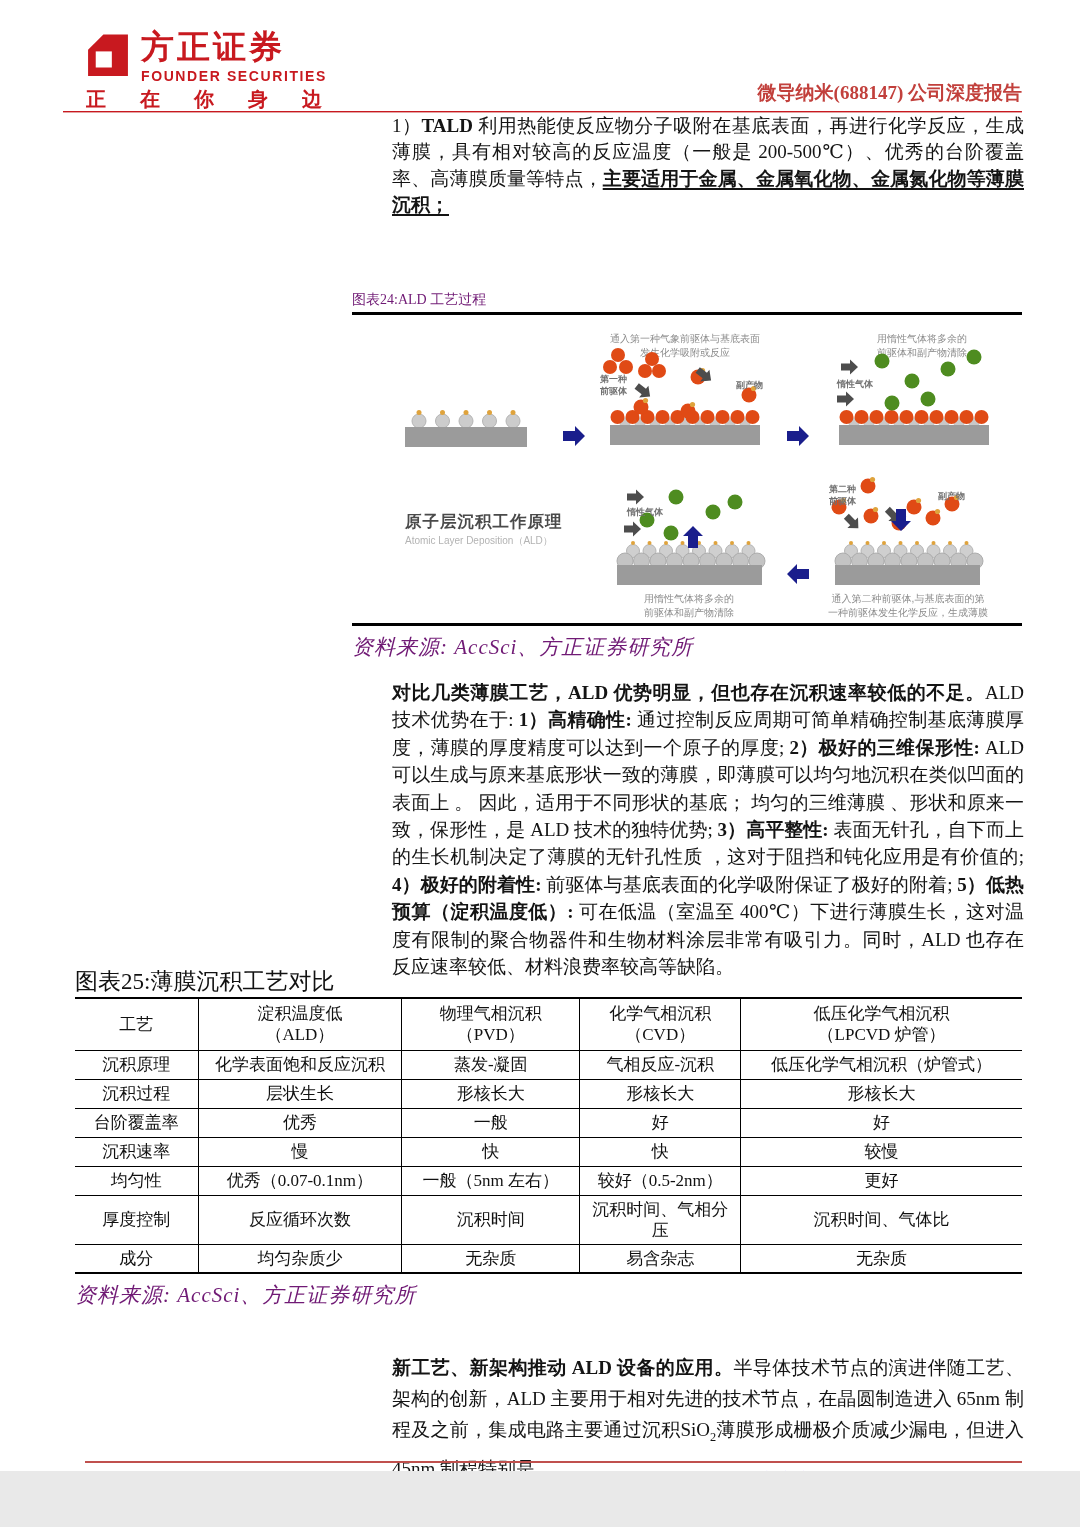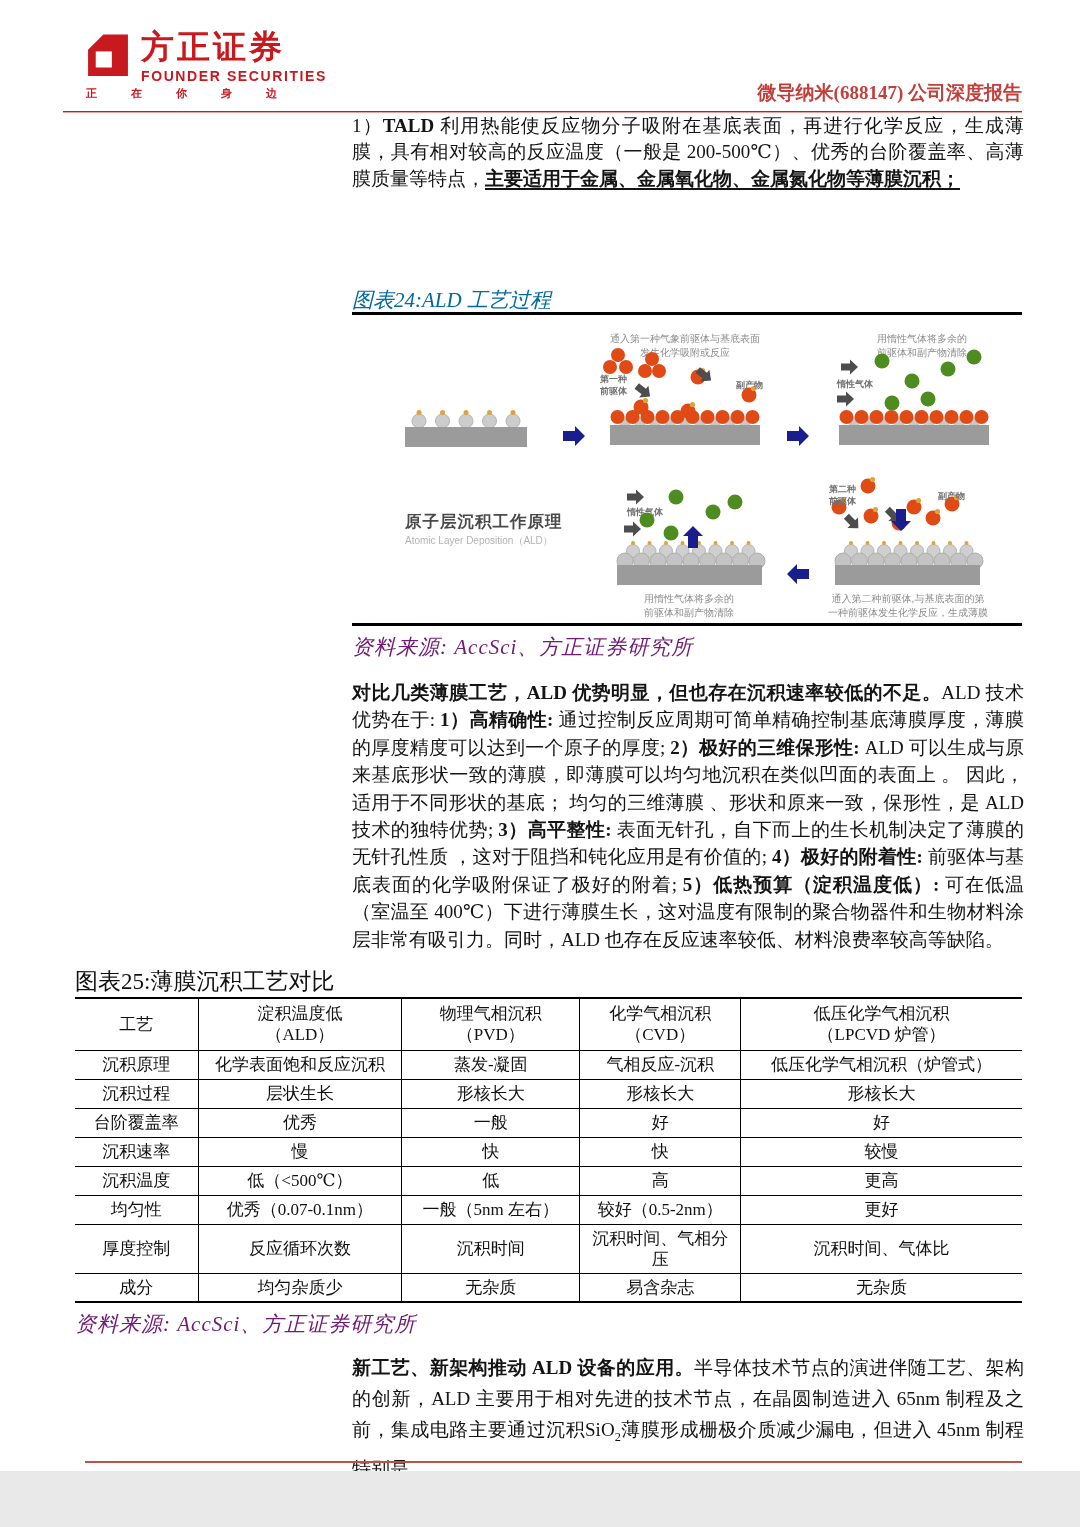"正在你身边" .slogan { font-size: 11px -> 20px }
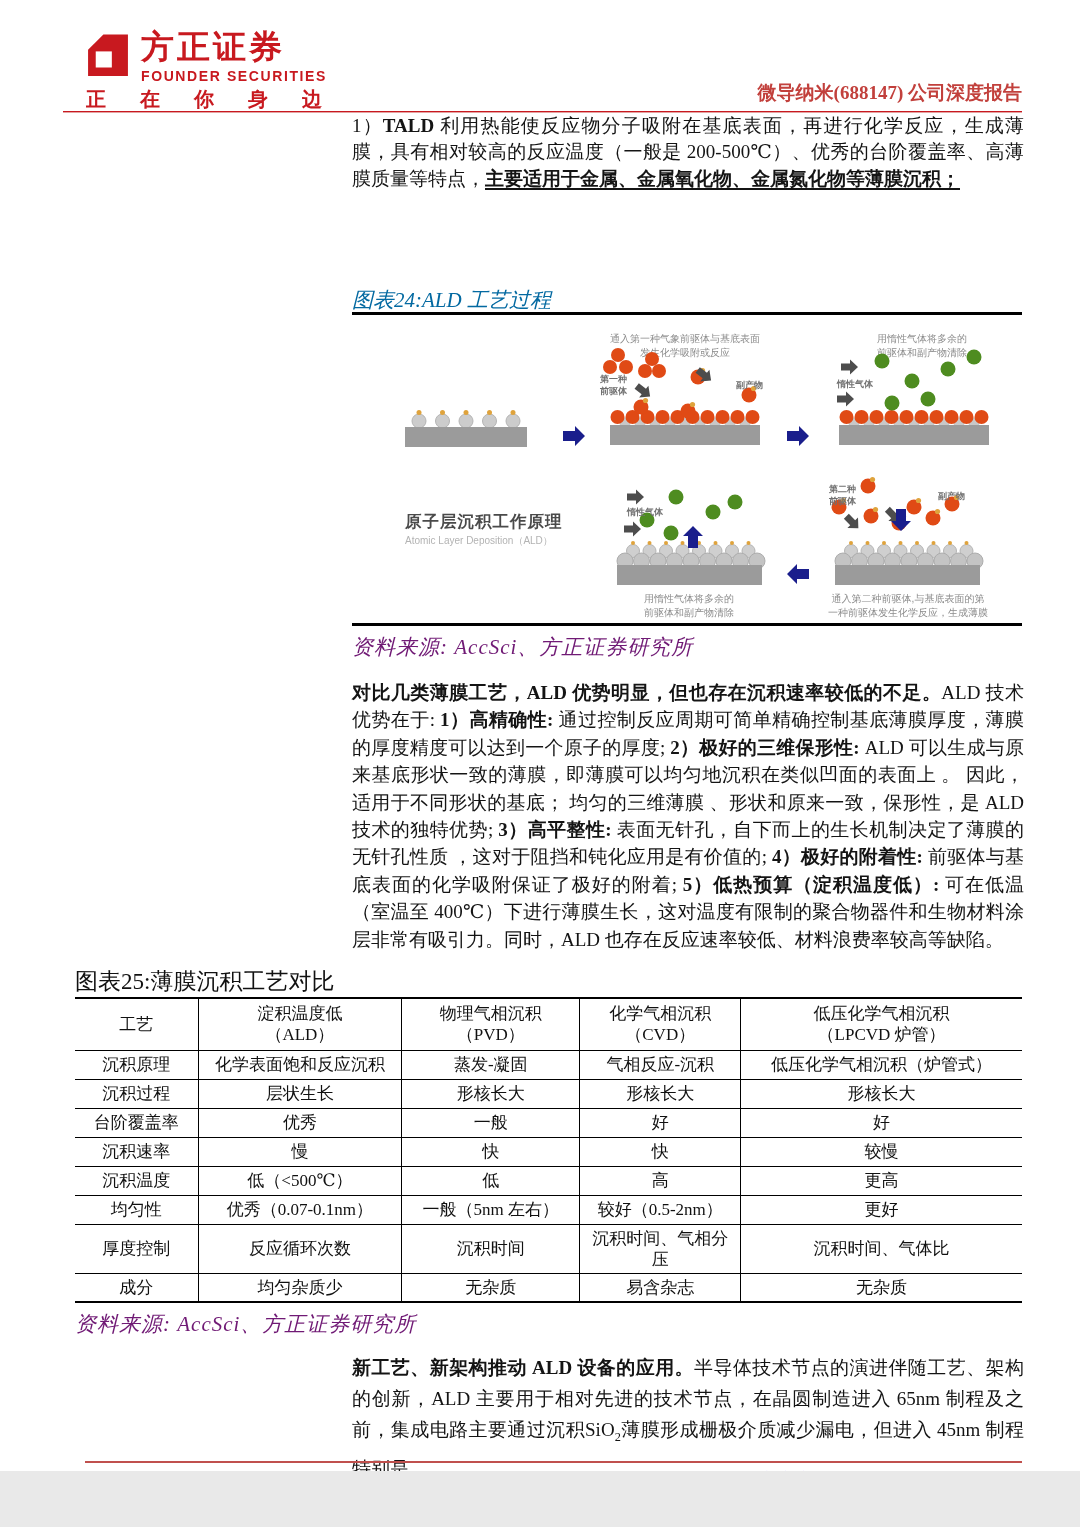"1）TALD" .para { margin-left: none -> 40px }
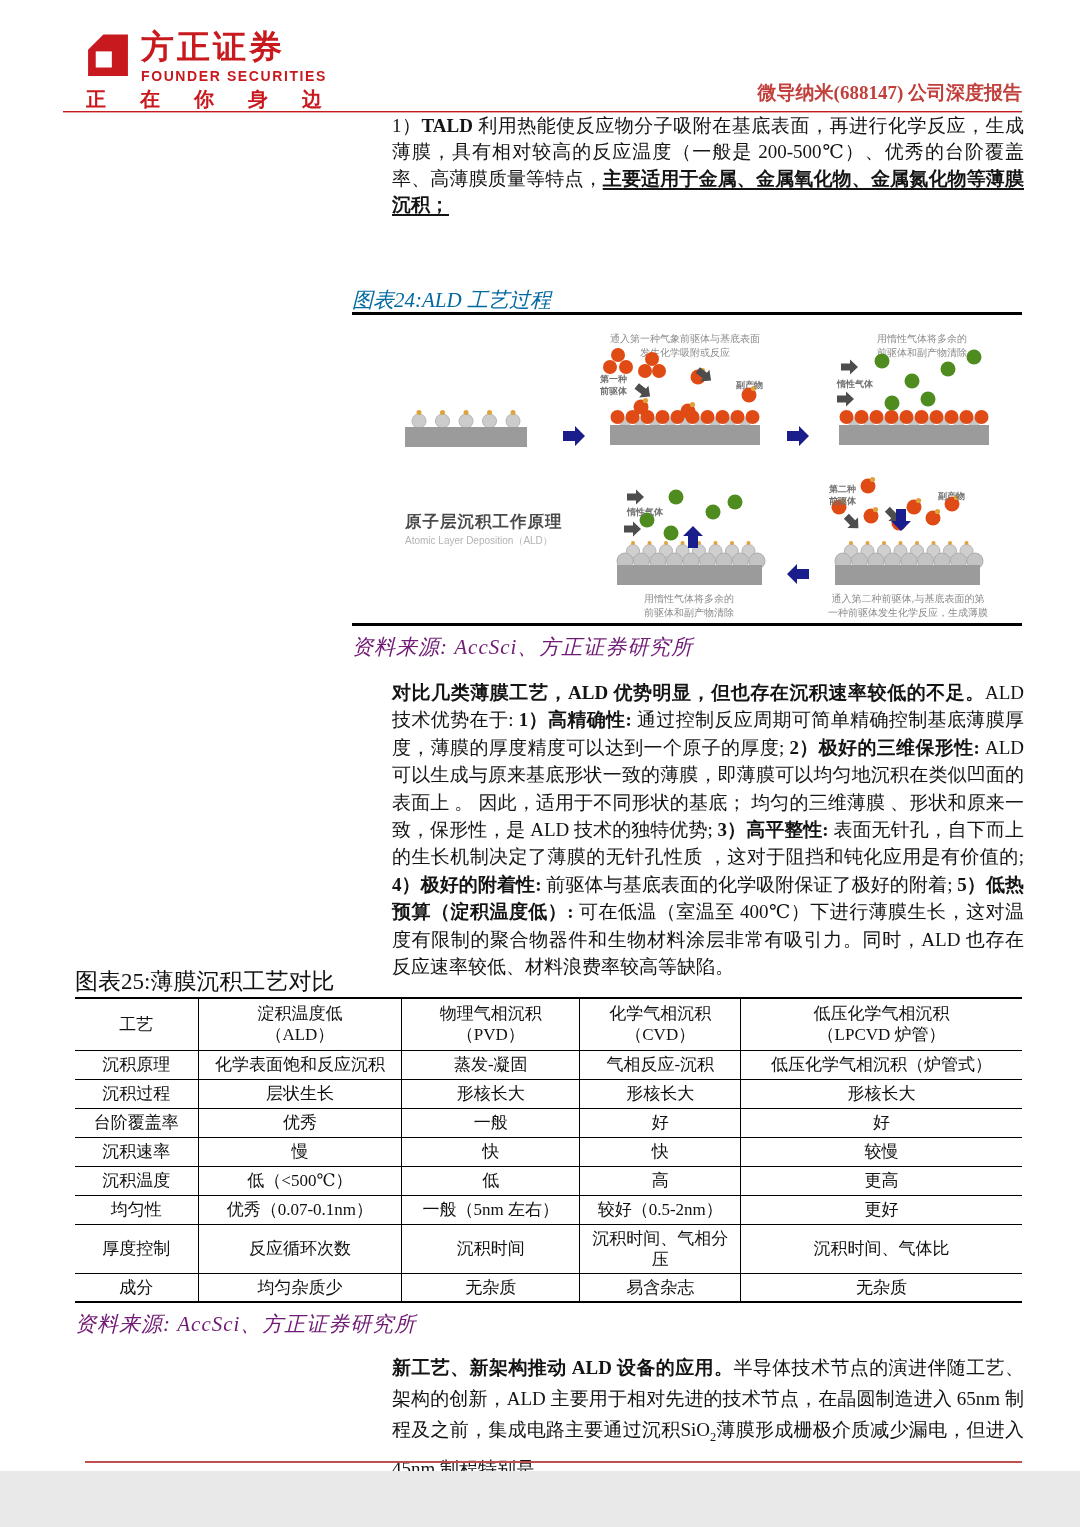"图表24:ALD 工艺过程" .fig-title { color: #0369a1 -> #701a75; font-size: 21px -> 14px; font-style: italic -> none }
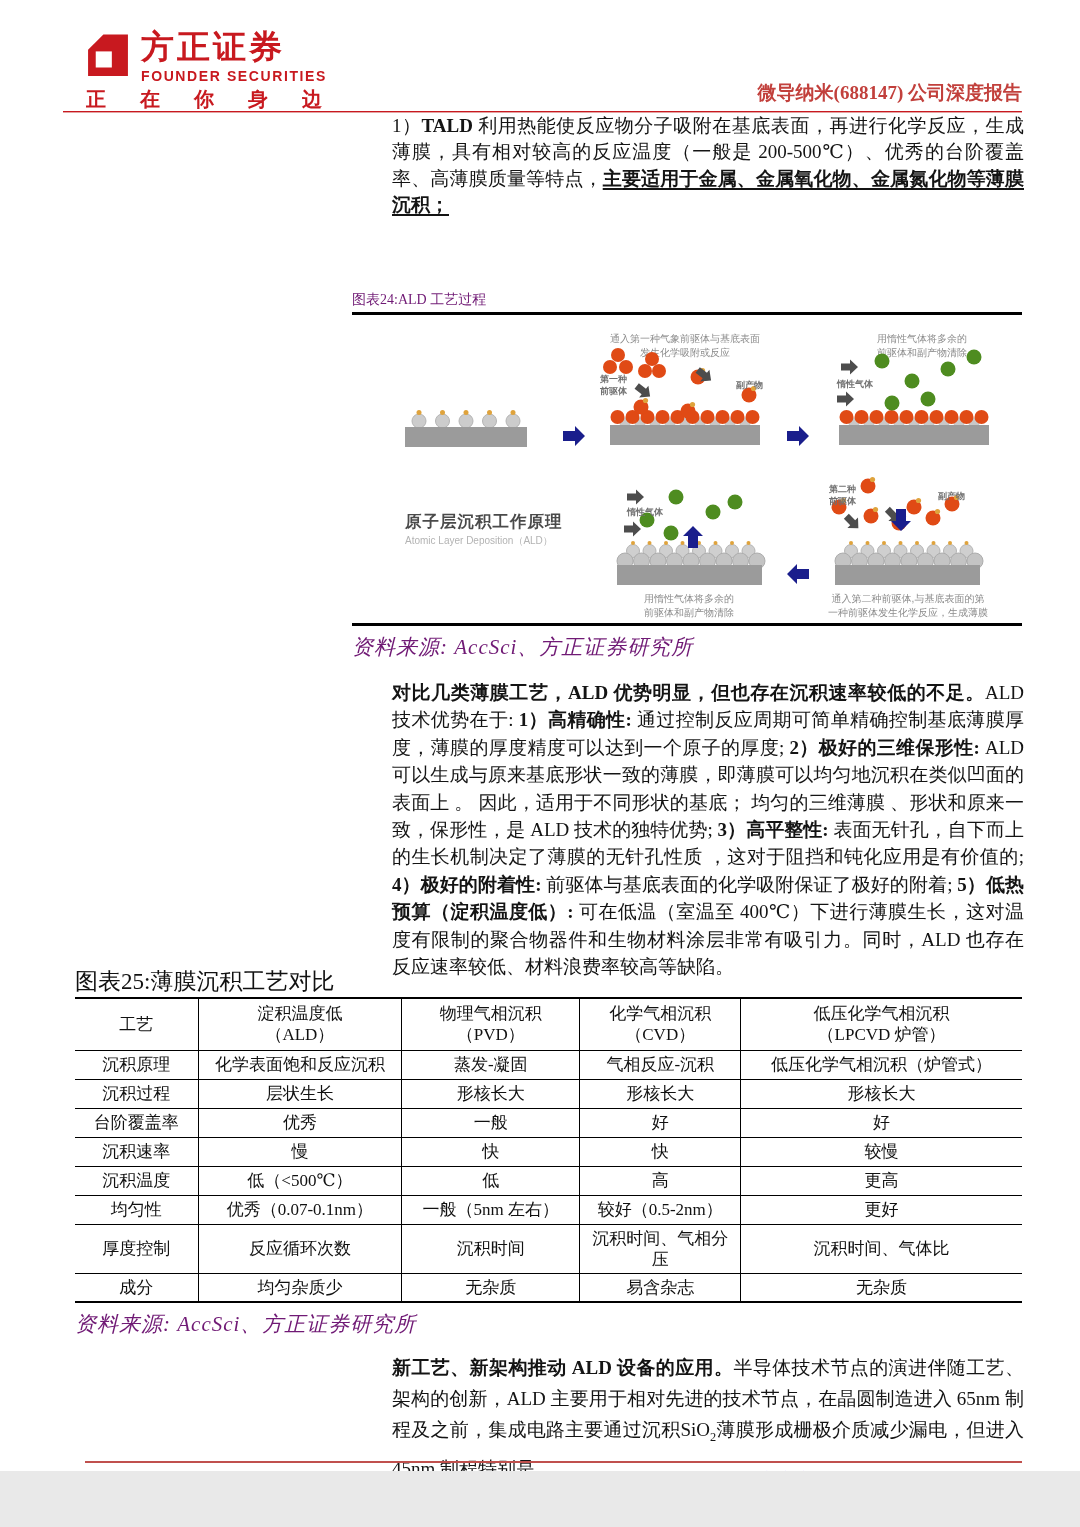"沉积温度" tr { html: <tr> <td>沉积温度</td> <td>低（&lt;500℃）</td> <td>低</td> <td>高</td> <td>更高</td> </tr> -> none }
